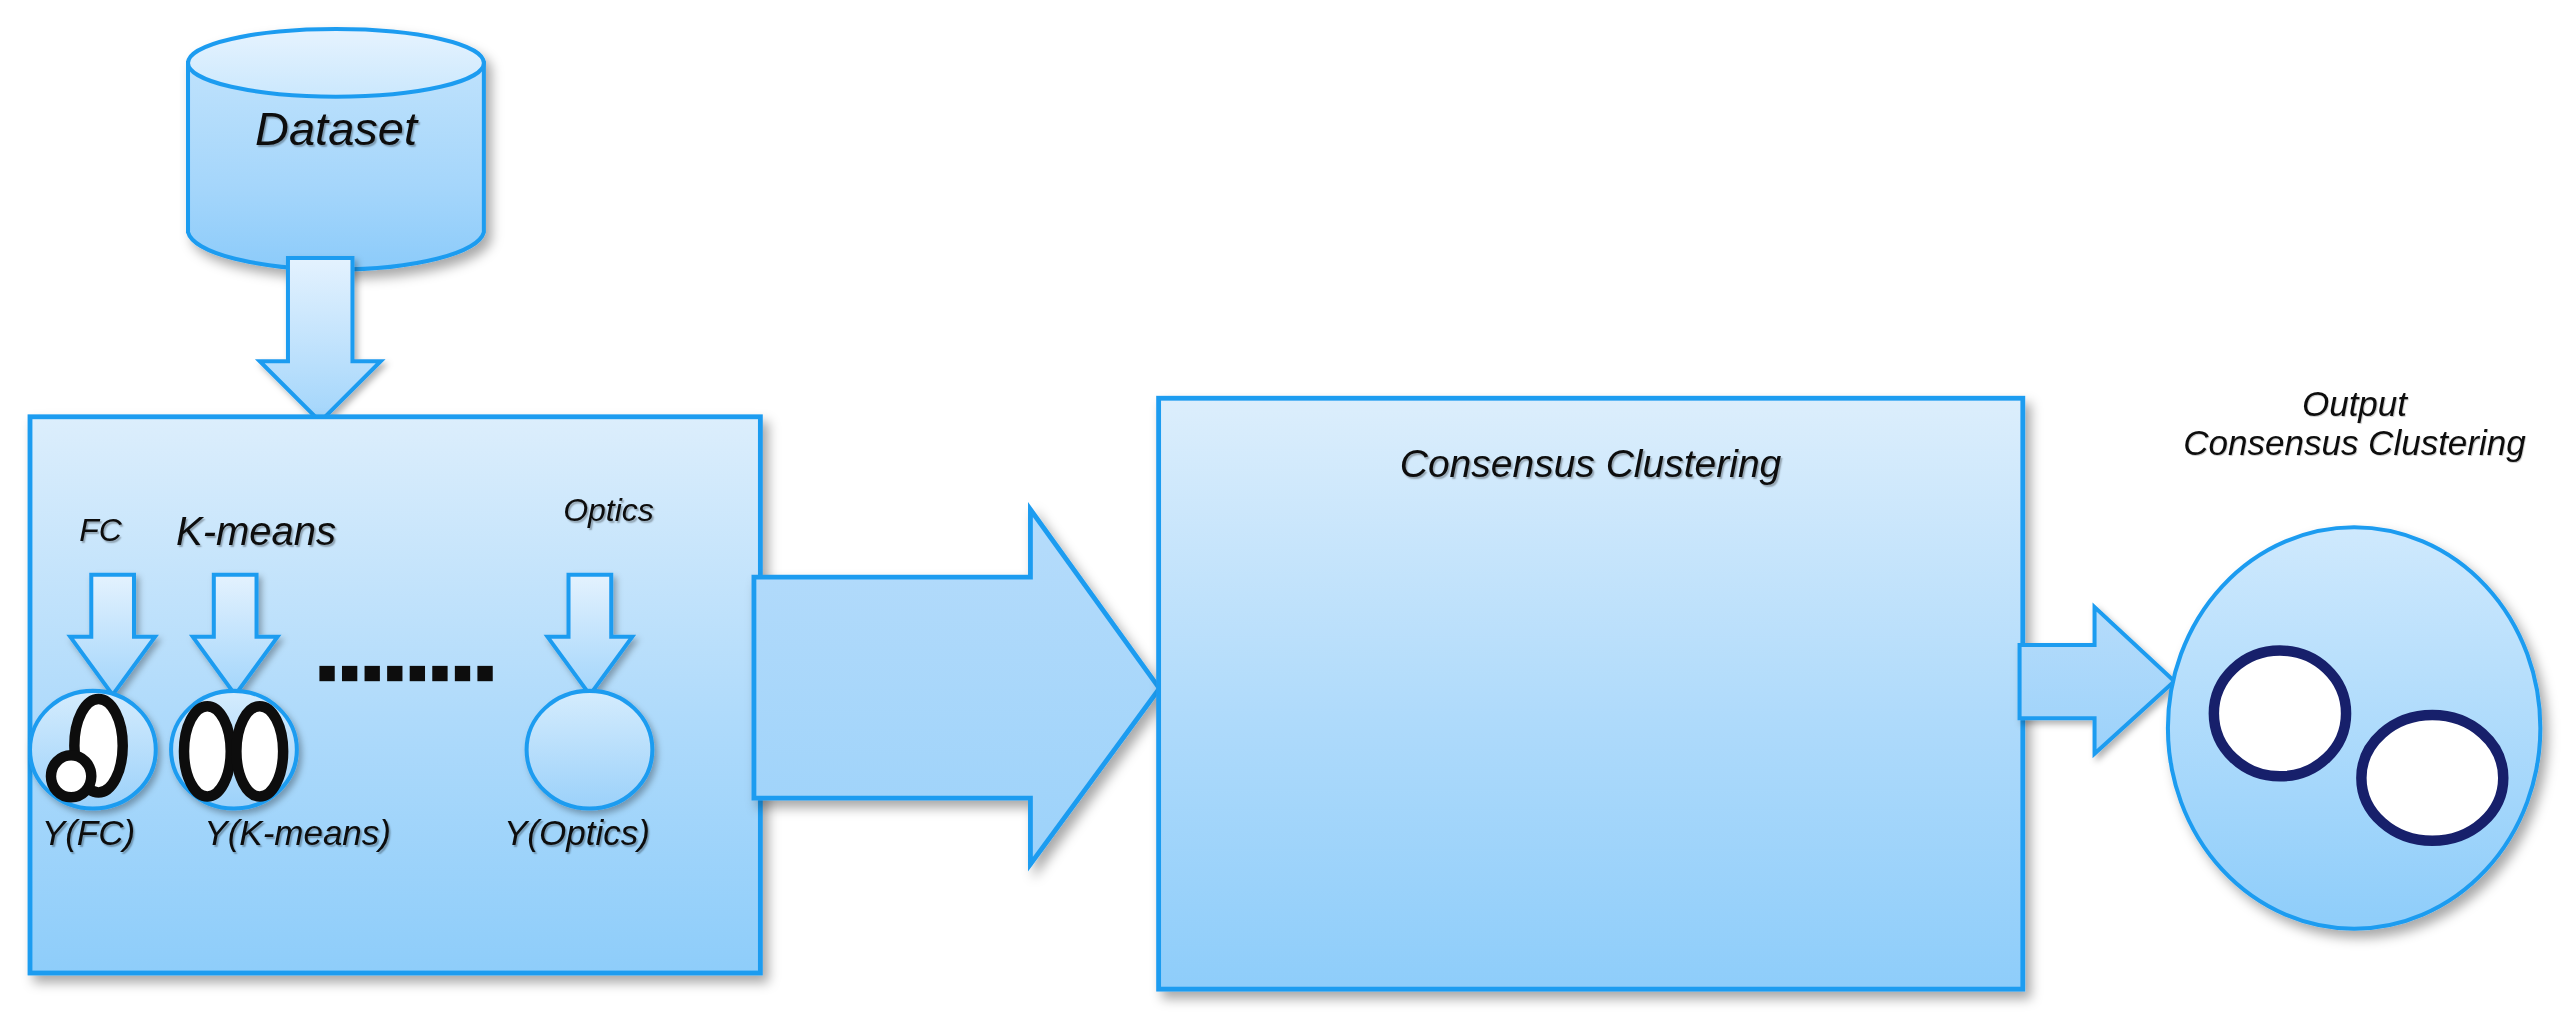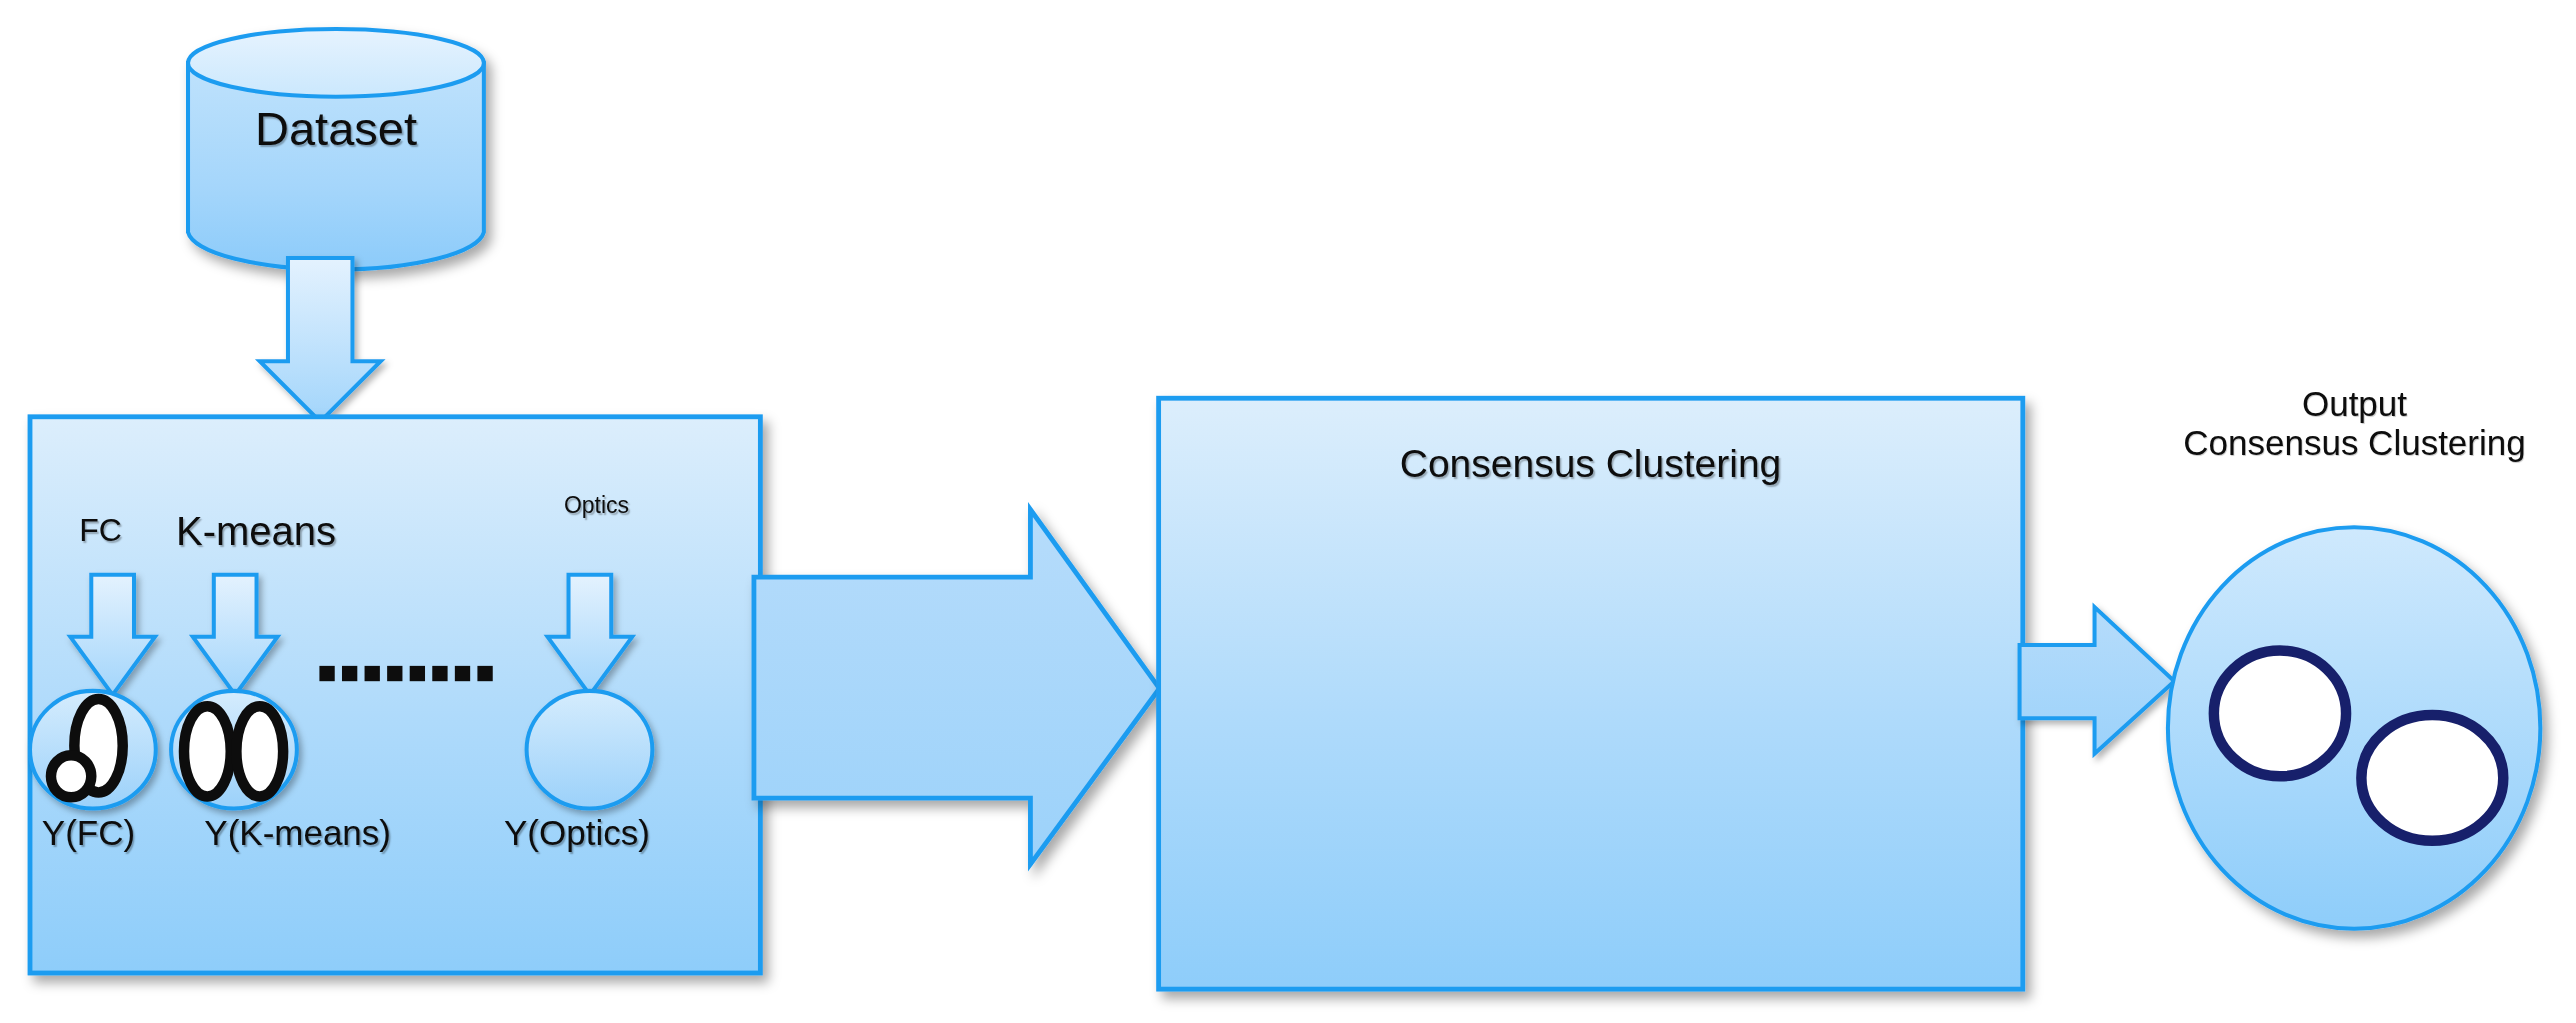"Dataset" .stage { font-style: none -> italic }
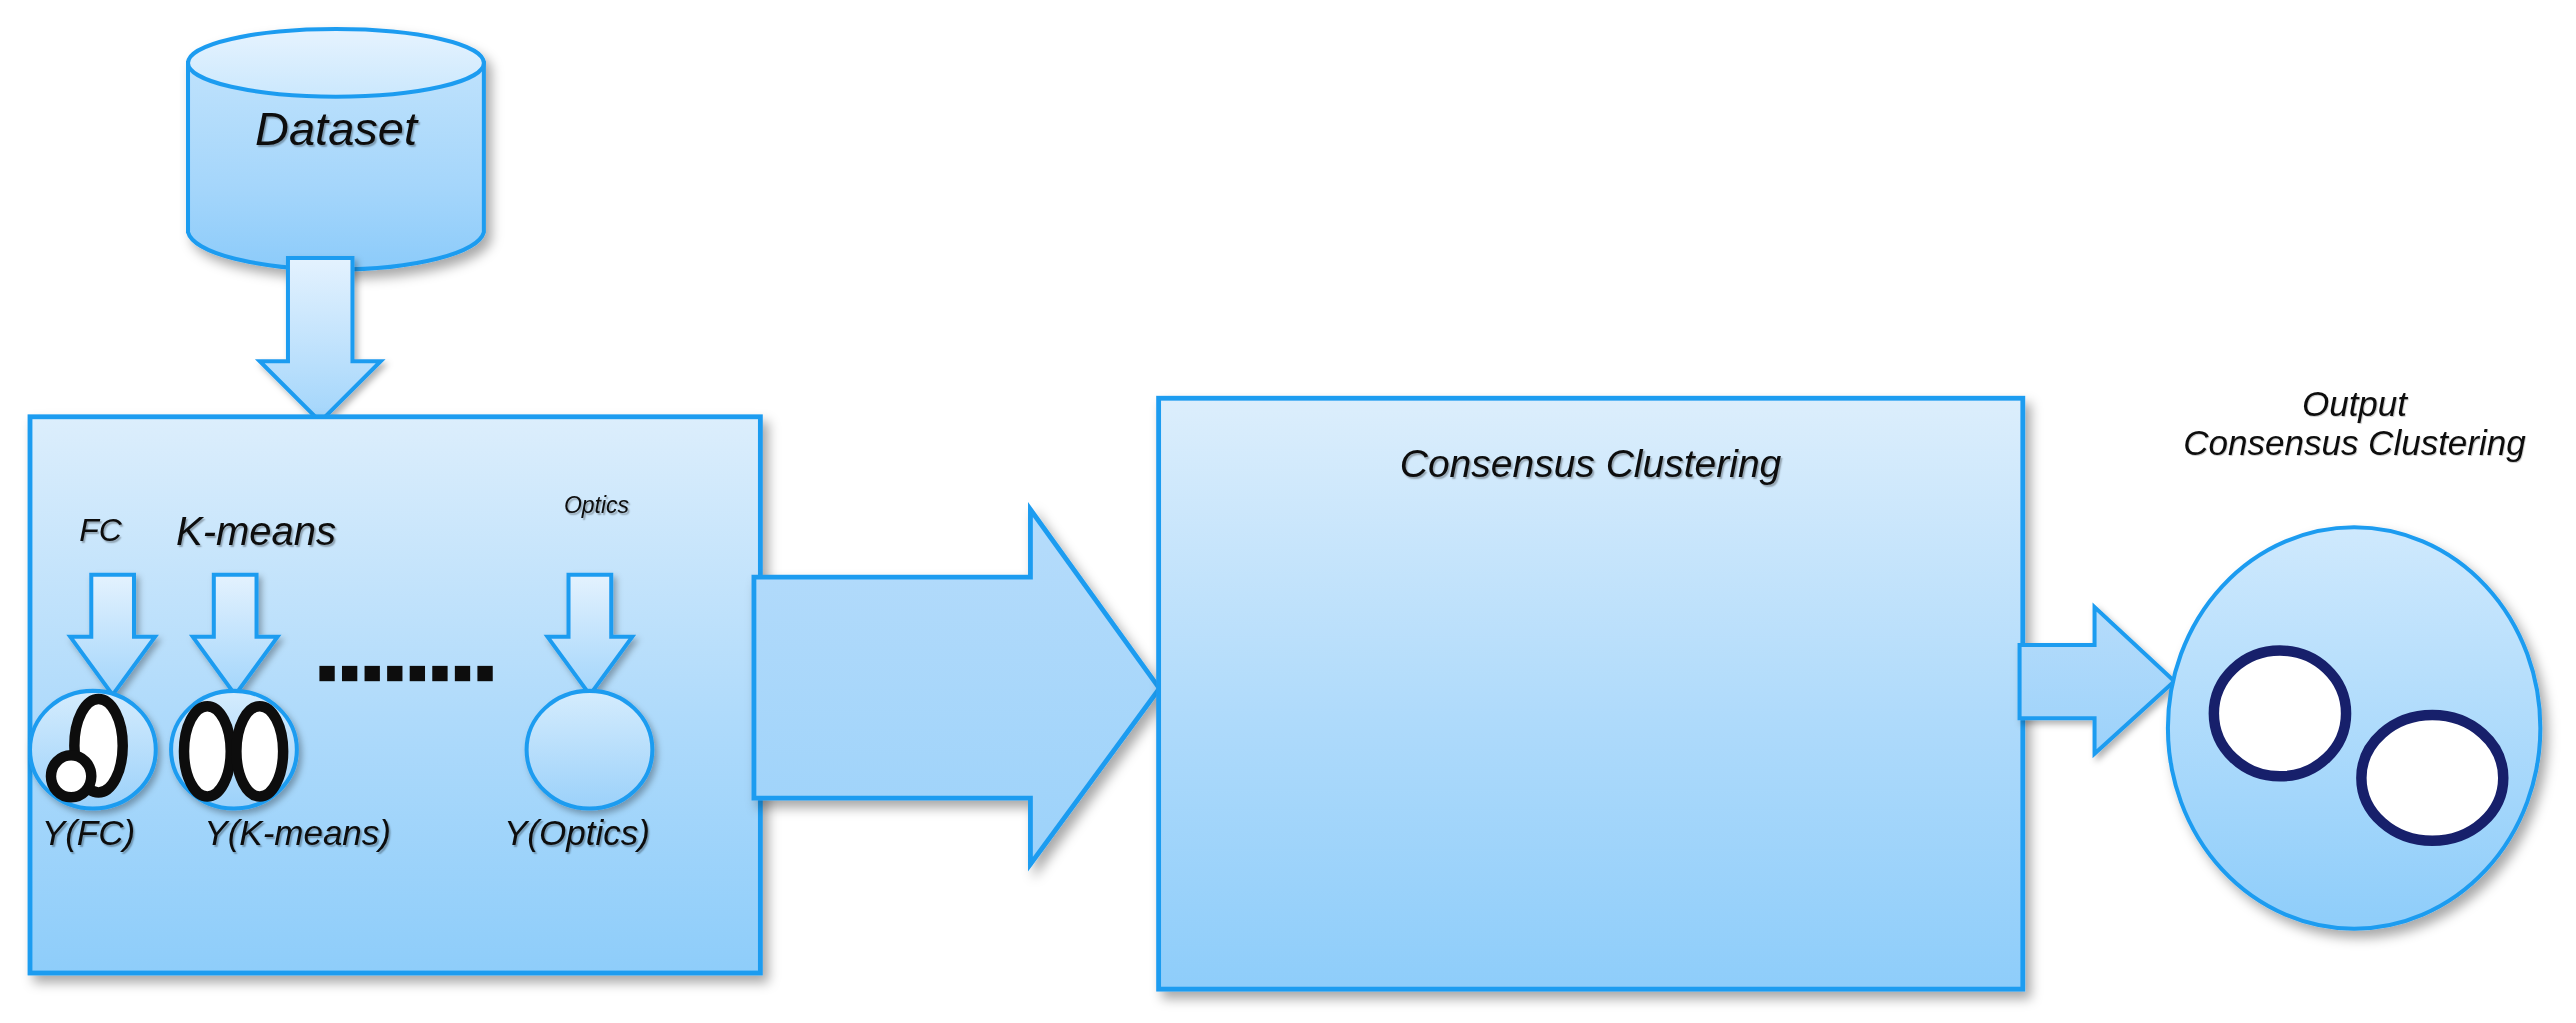"Optics" #lbl-optics { font-size: 23px -> 32px; left: 508px -> 520px }
